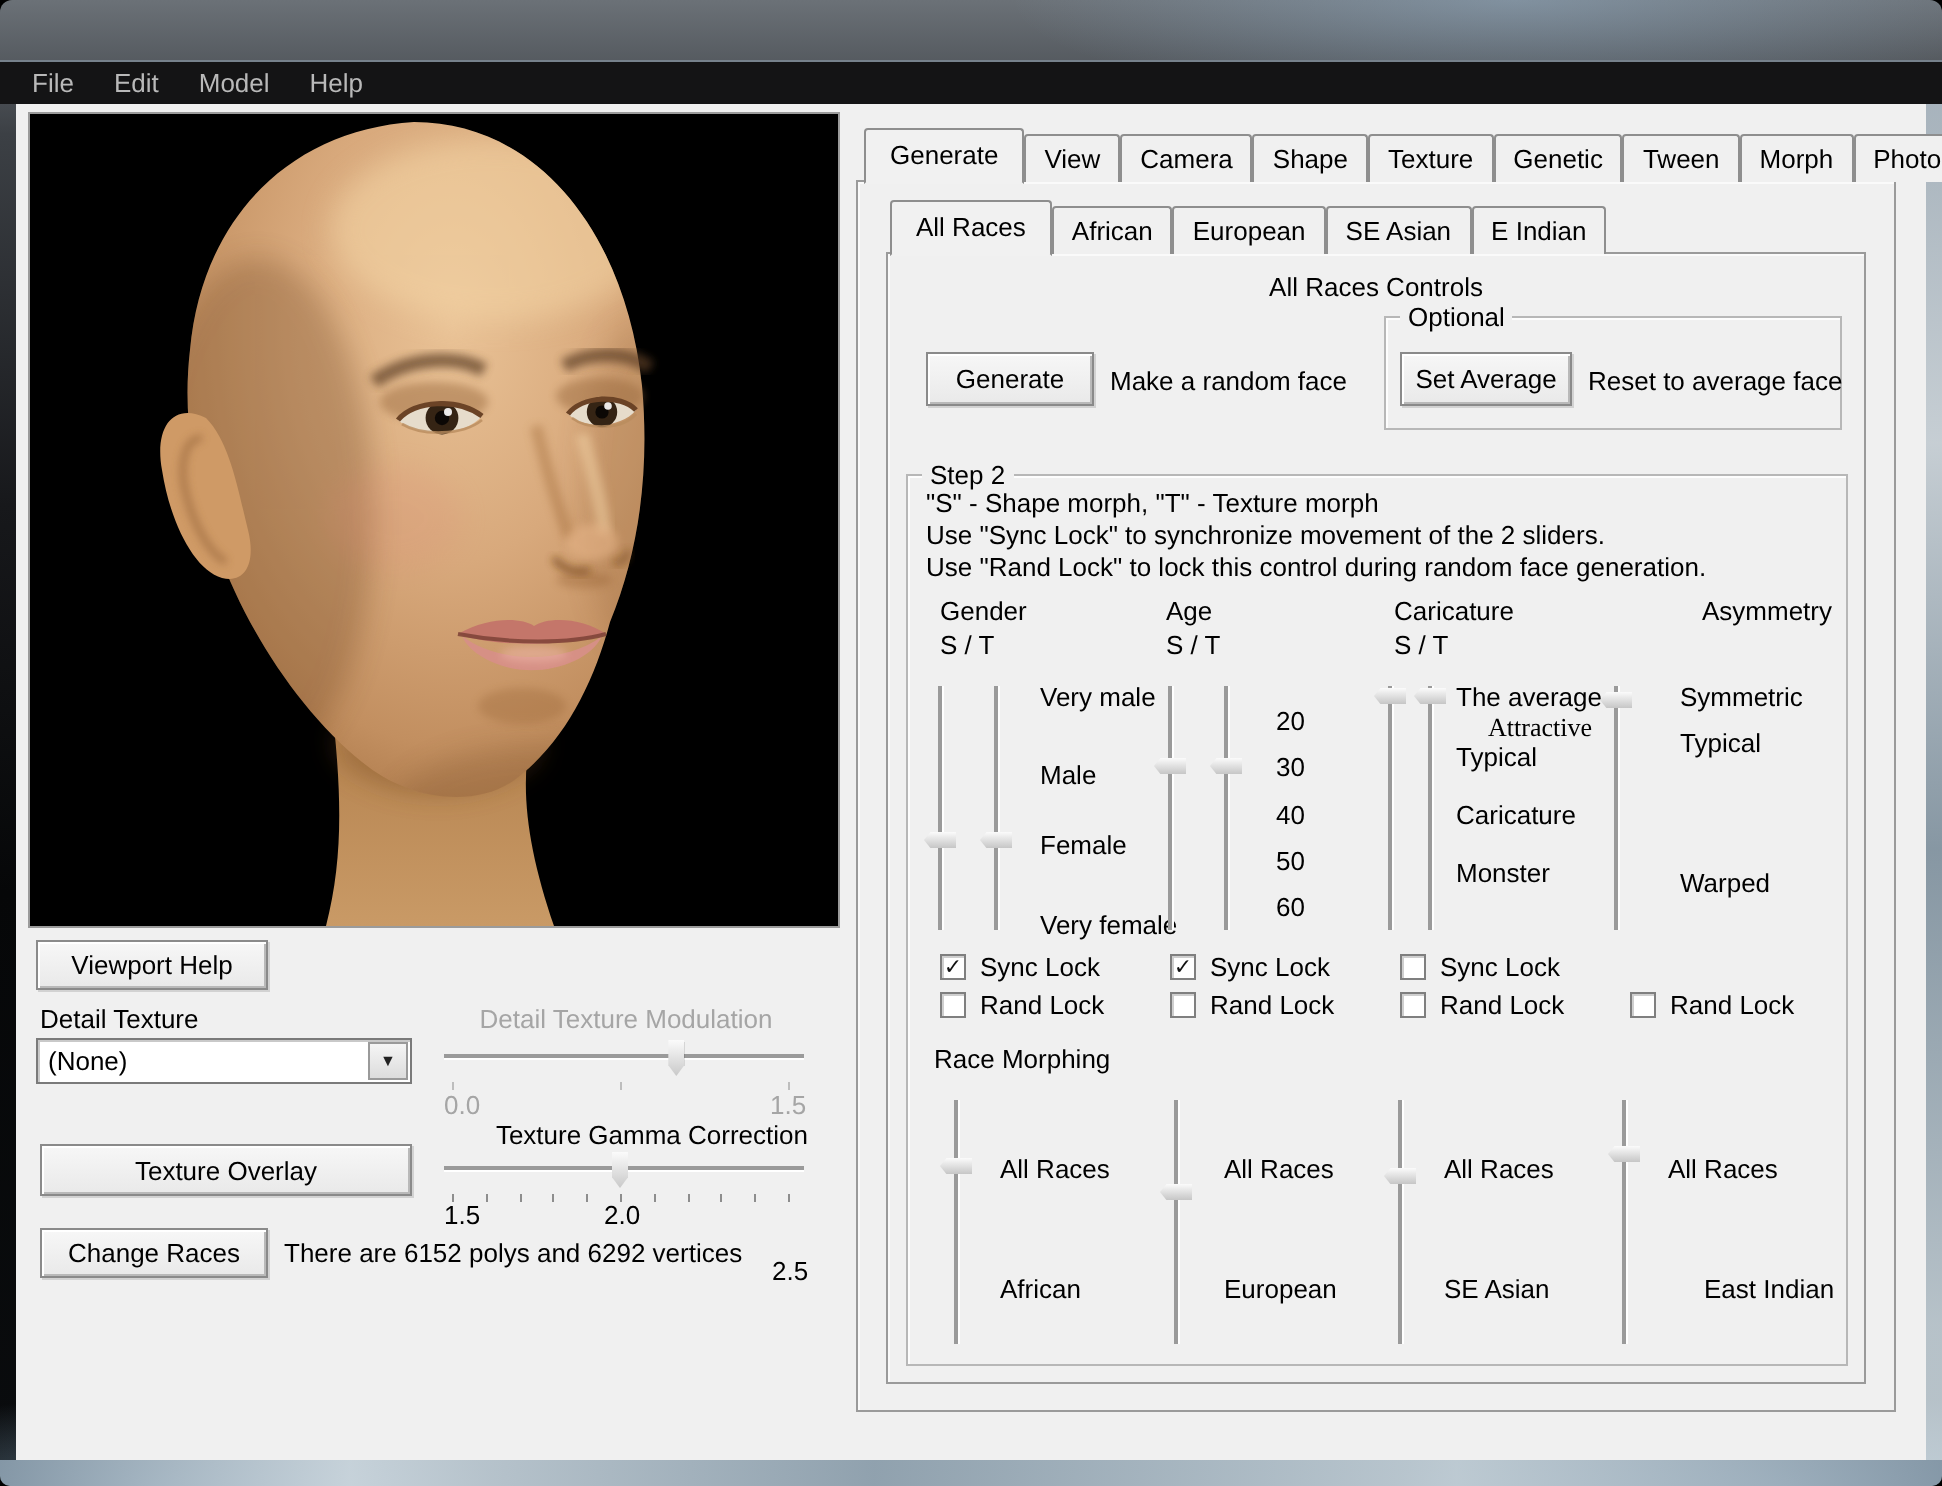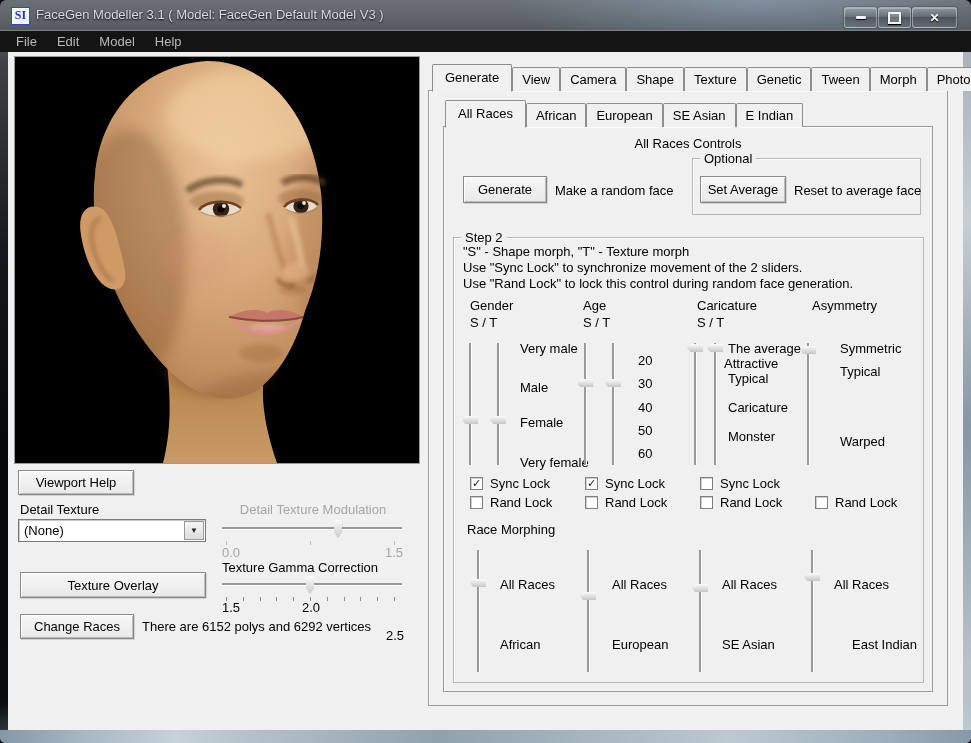"SI" div.titlebar { html: <div> <div>SI</div> <div>FaceGen Modeller 3.1 ( Model: FaceGen Default Model V3 )</div> <div> <div> <span></span> </div> <div> <span></span> </div> <div> <span>✕</span> </div> </div> </div> -> none }
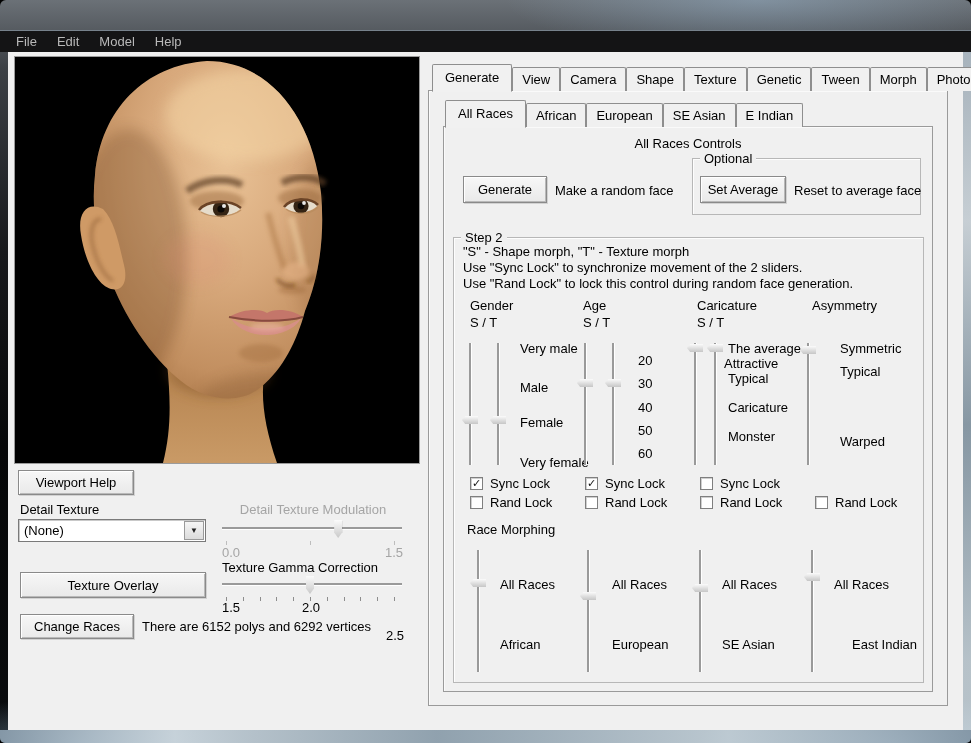"Asymmetry" div.txt { left: 804px -> 843px }
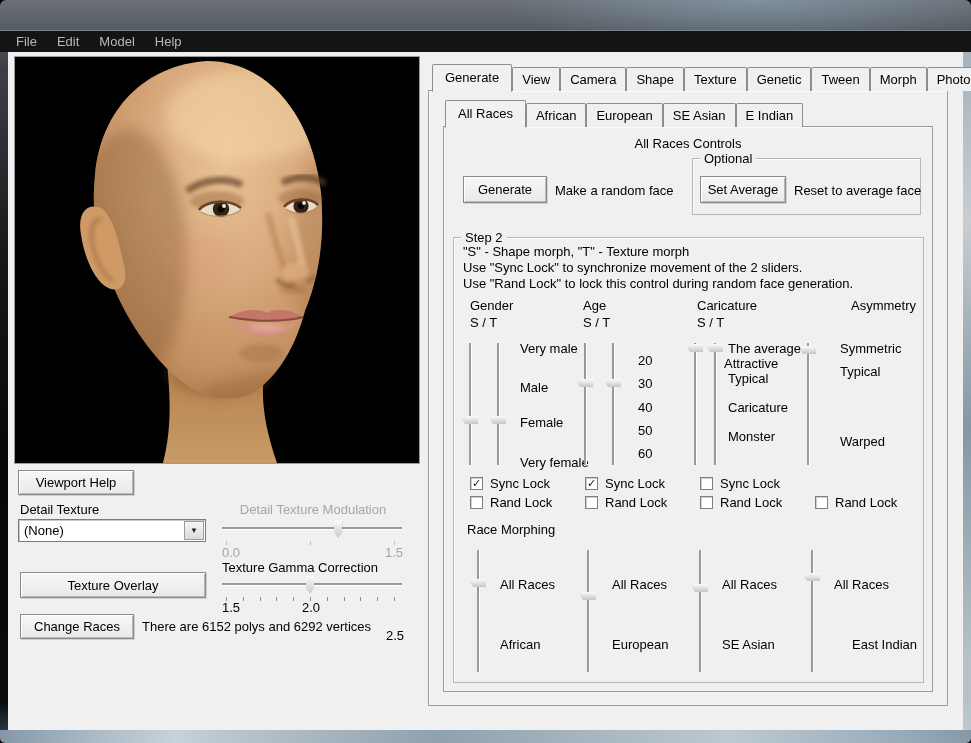"Attractive" div.txt { font-family: none -> Liberation Serif, serif; left: 716px -> 736px }
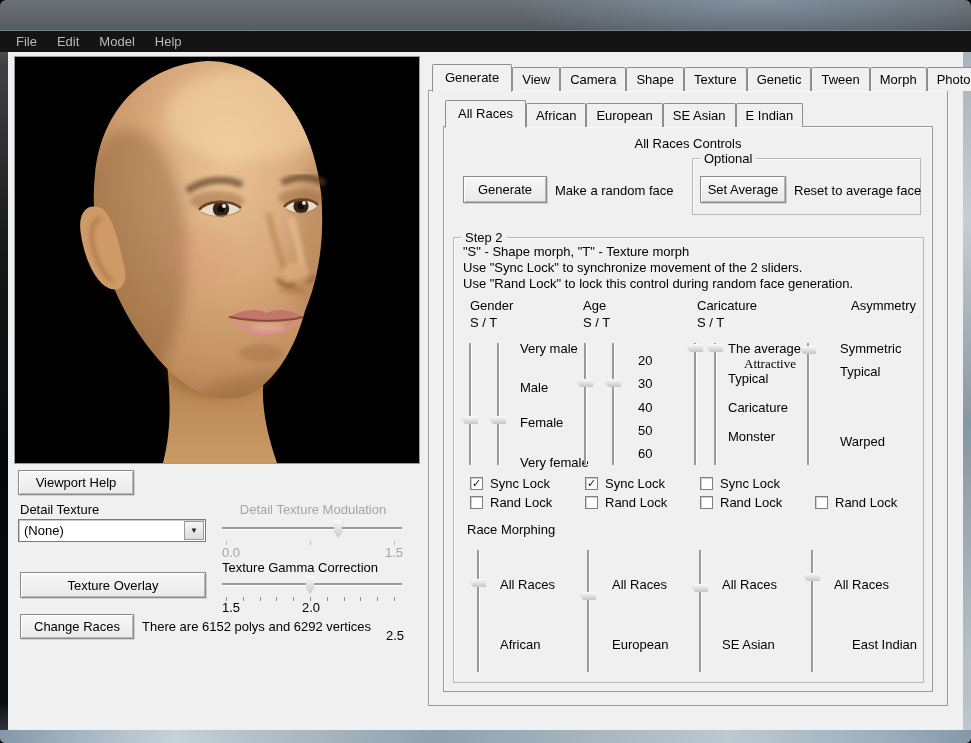"Texture Gamma Correction" div.txt { text-align: left -> right }
